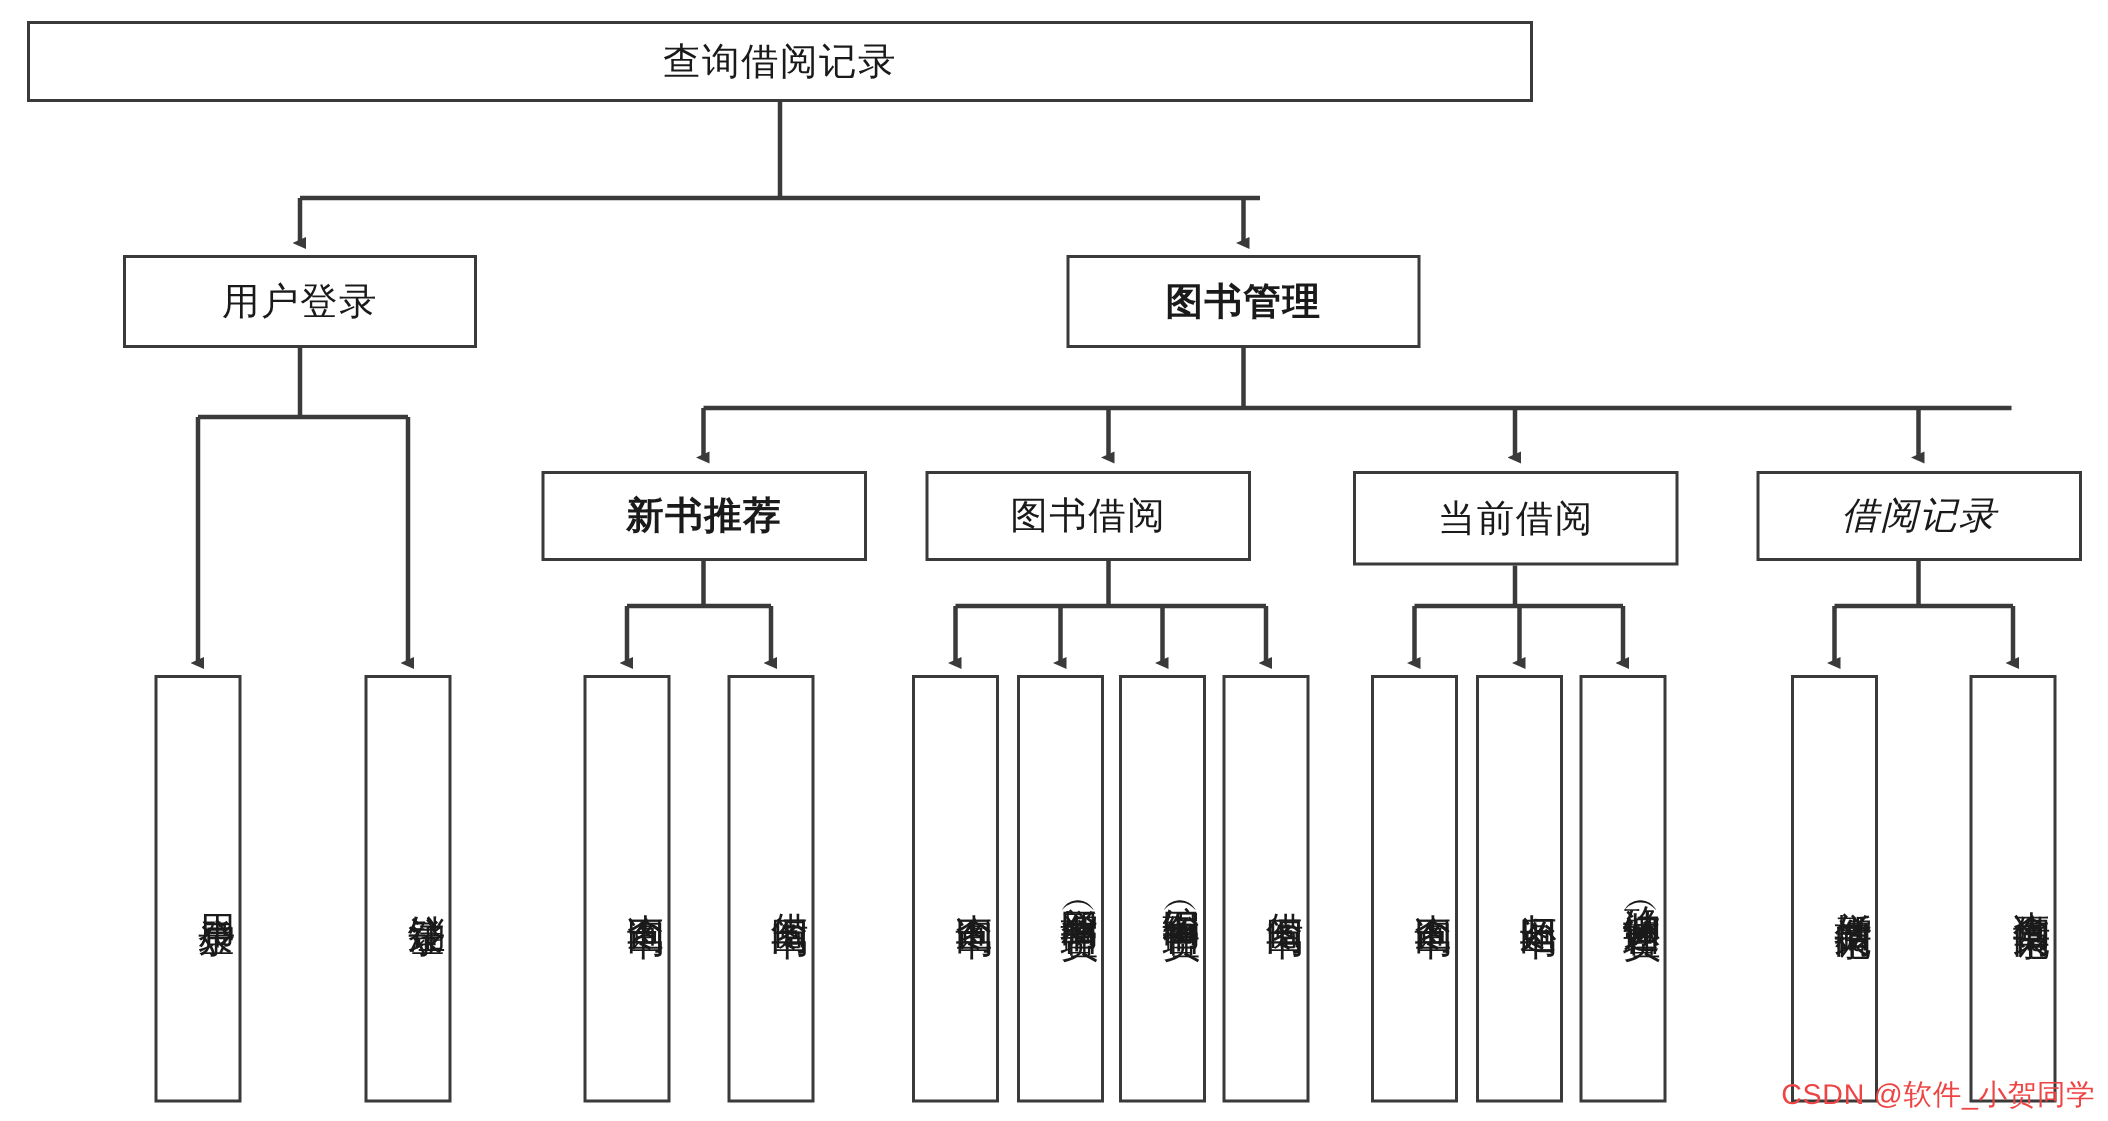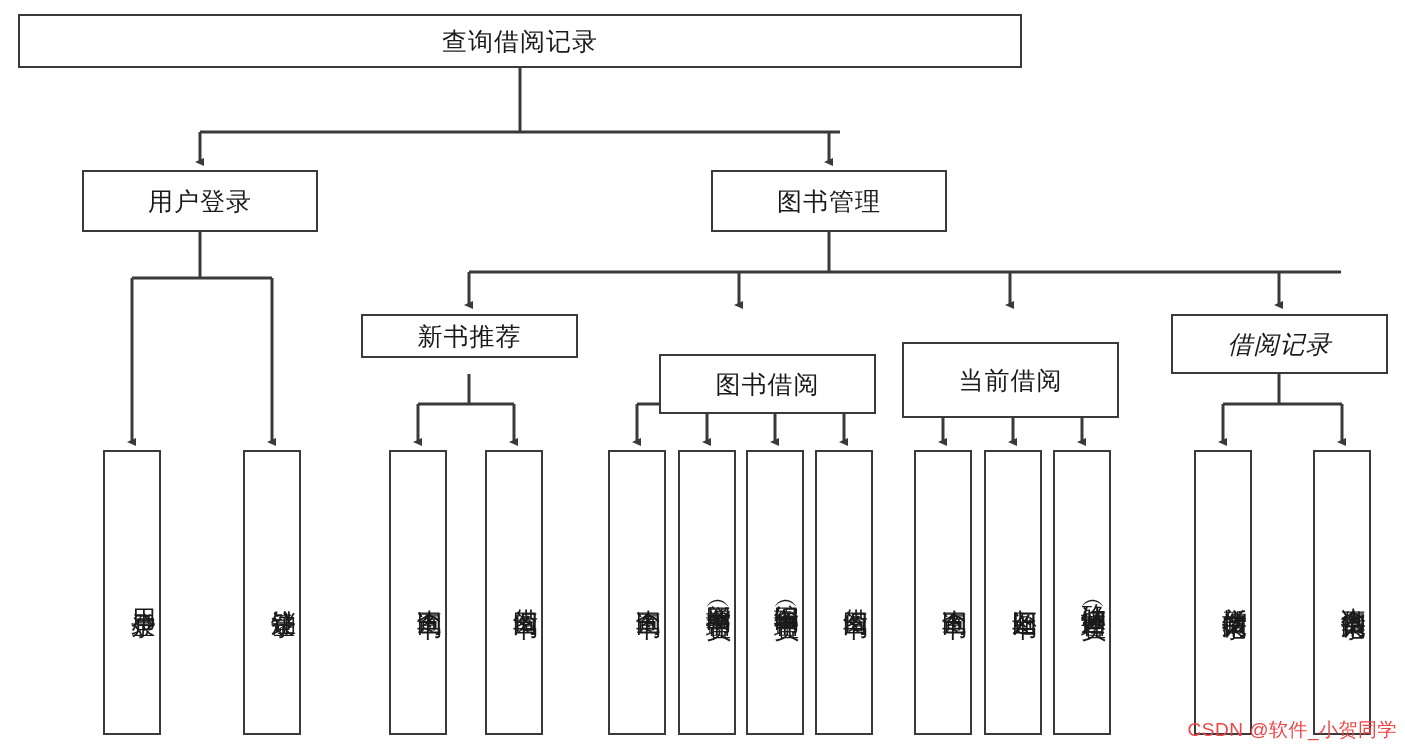"图书管理" div.node { font-weight: none -> bold }
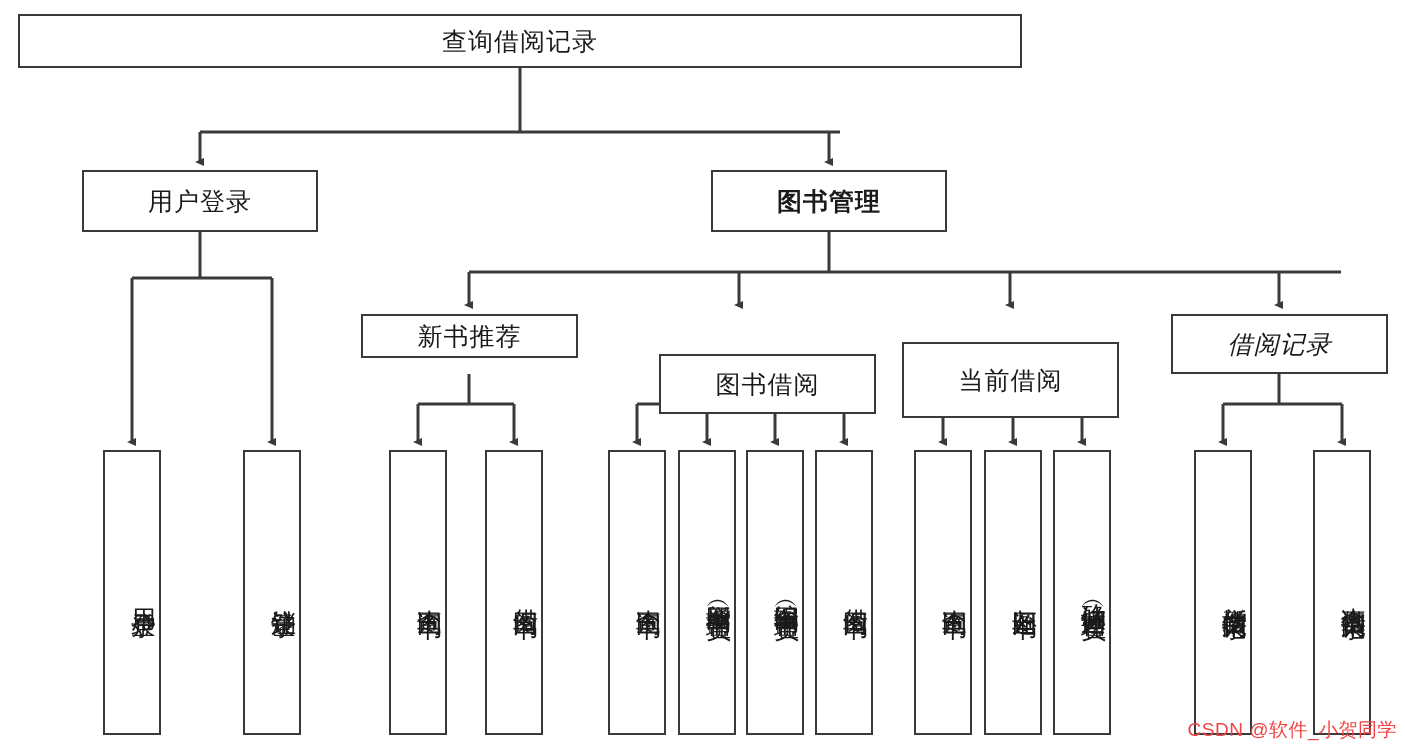"新书推荐" div.node { font-weight: none -> bold; height: 44px -> 60px }
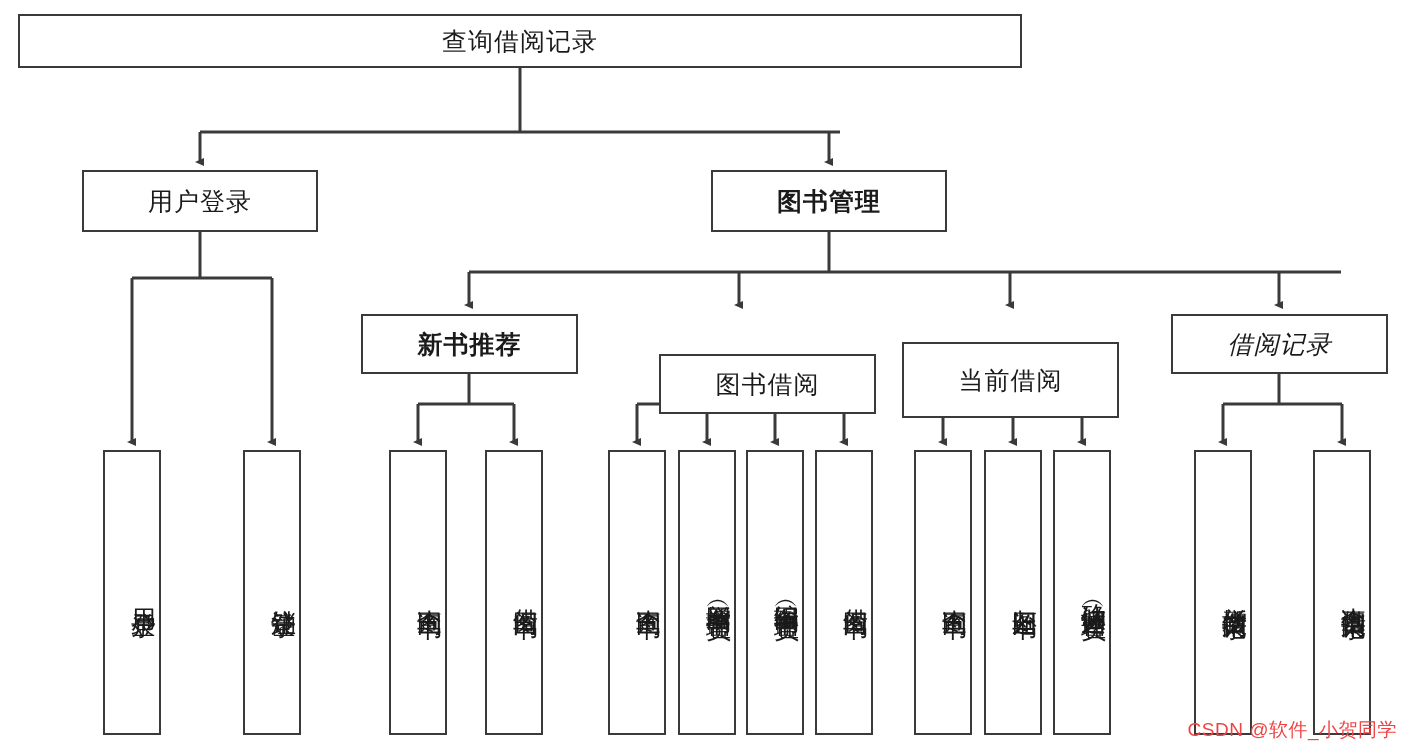"图书借阅" div.node { left: 659px -> 617px; margin-top: 40px -> none }
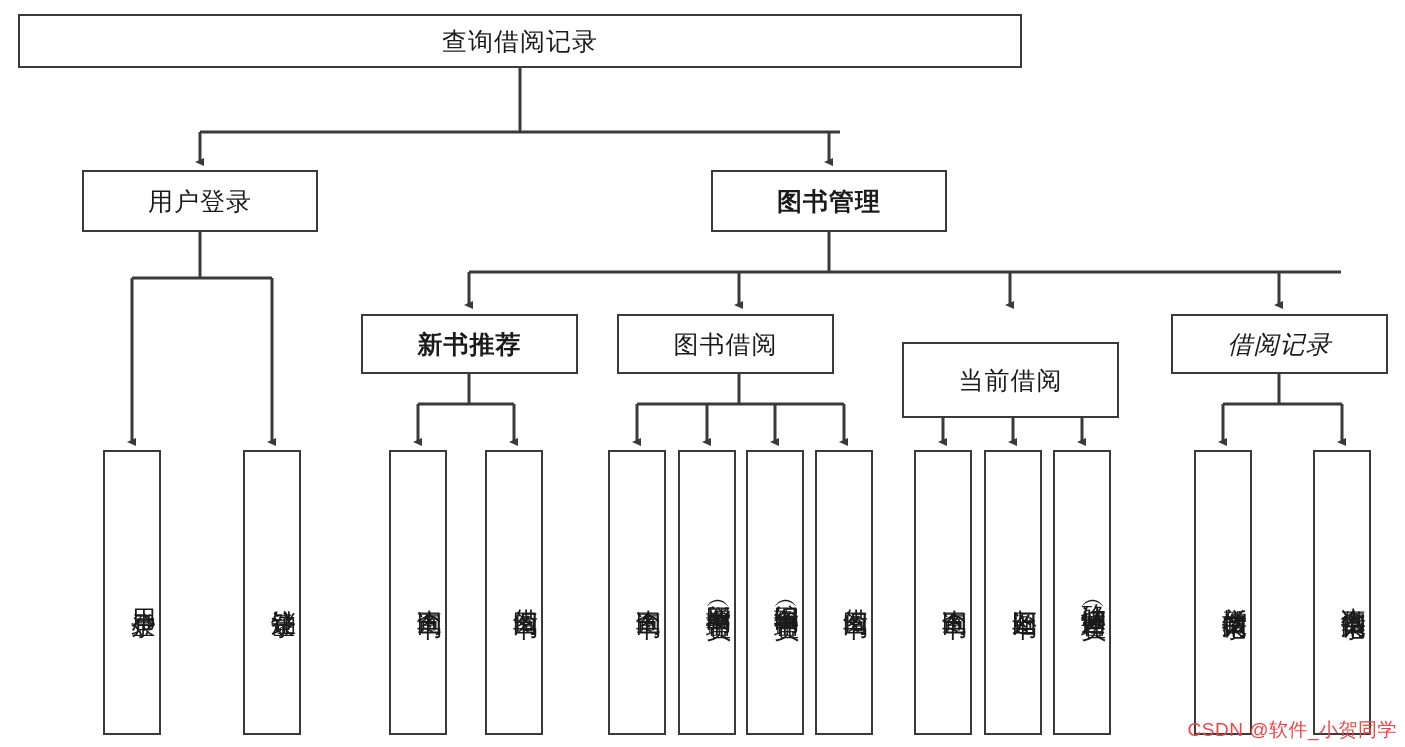"当前借阅" div.node { height: 76px -> 63px; margin-top: 28px -> none }
